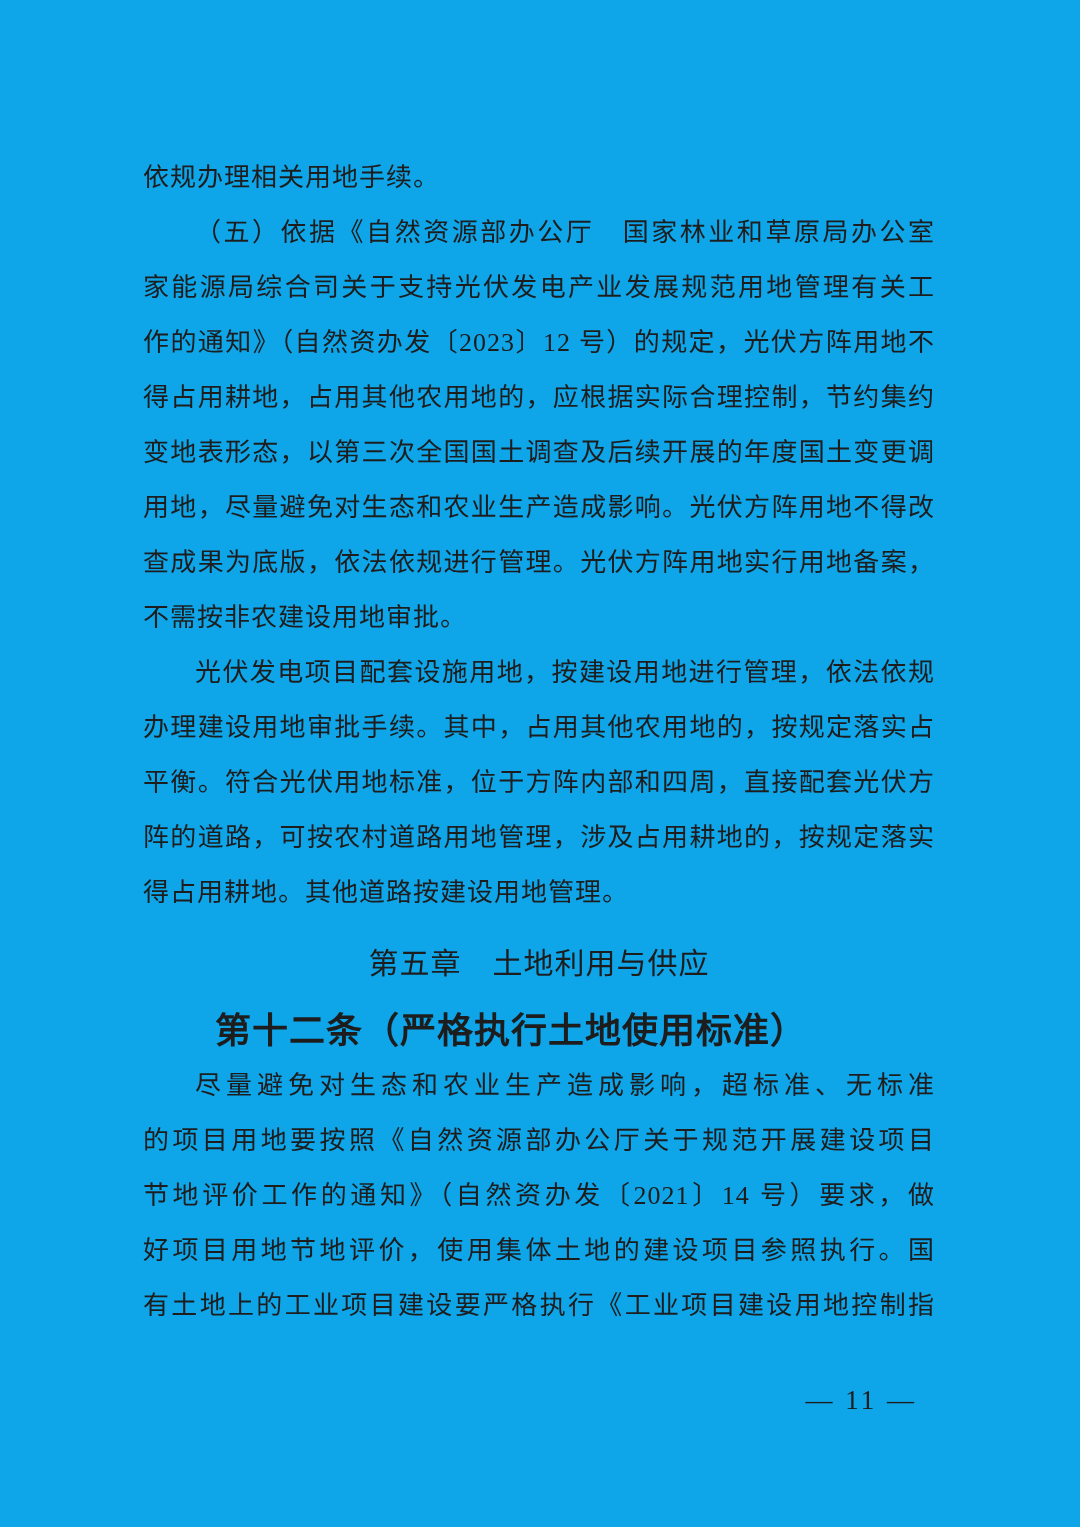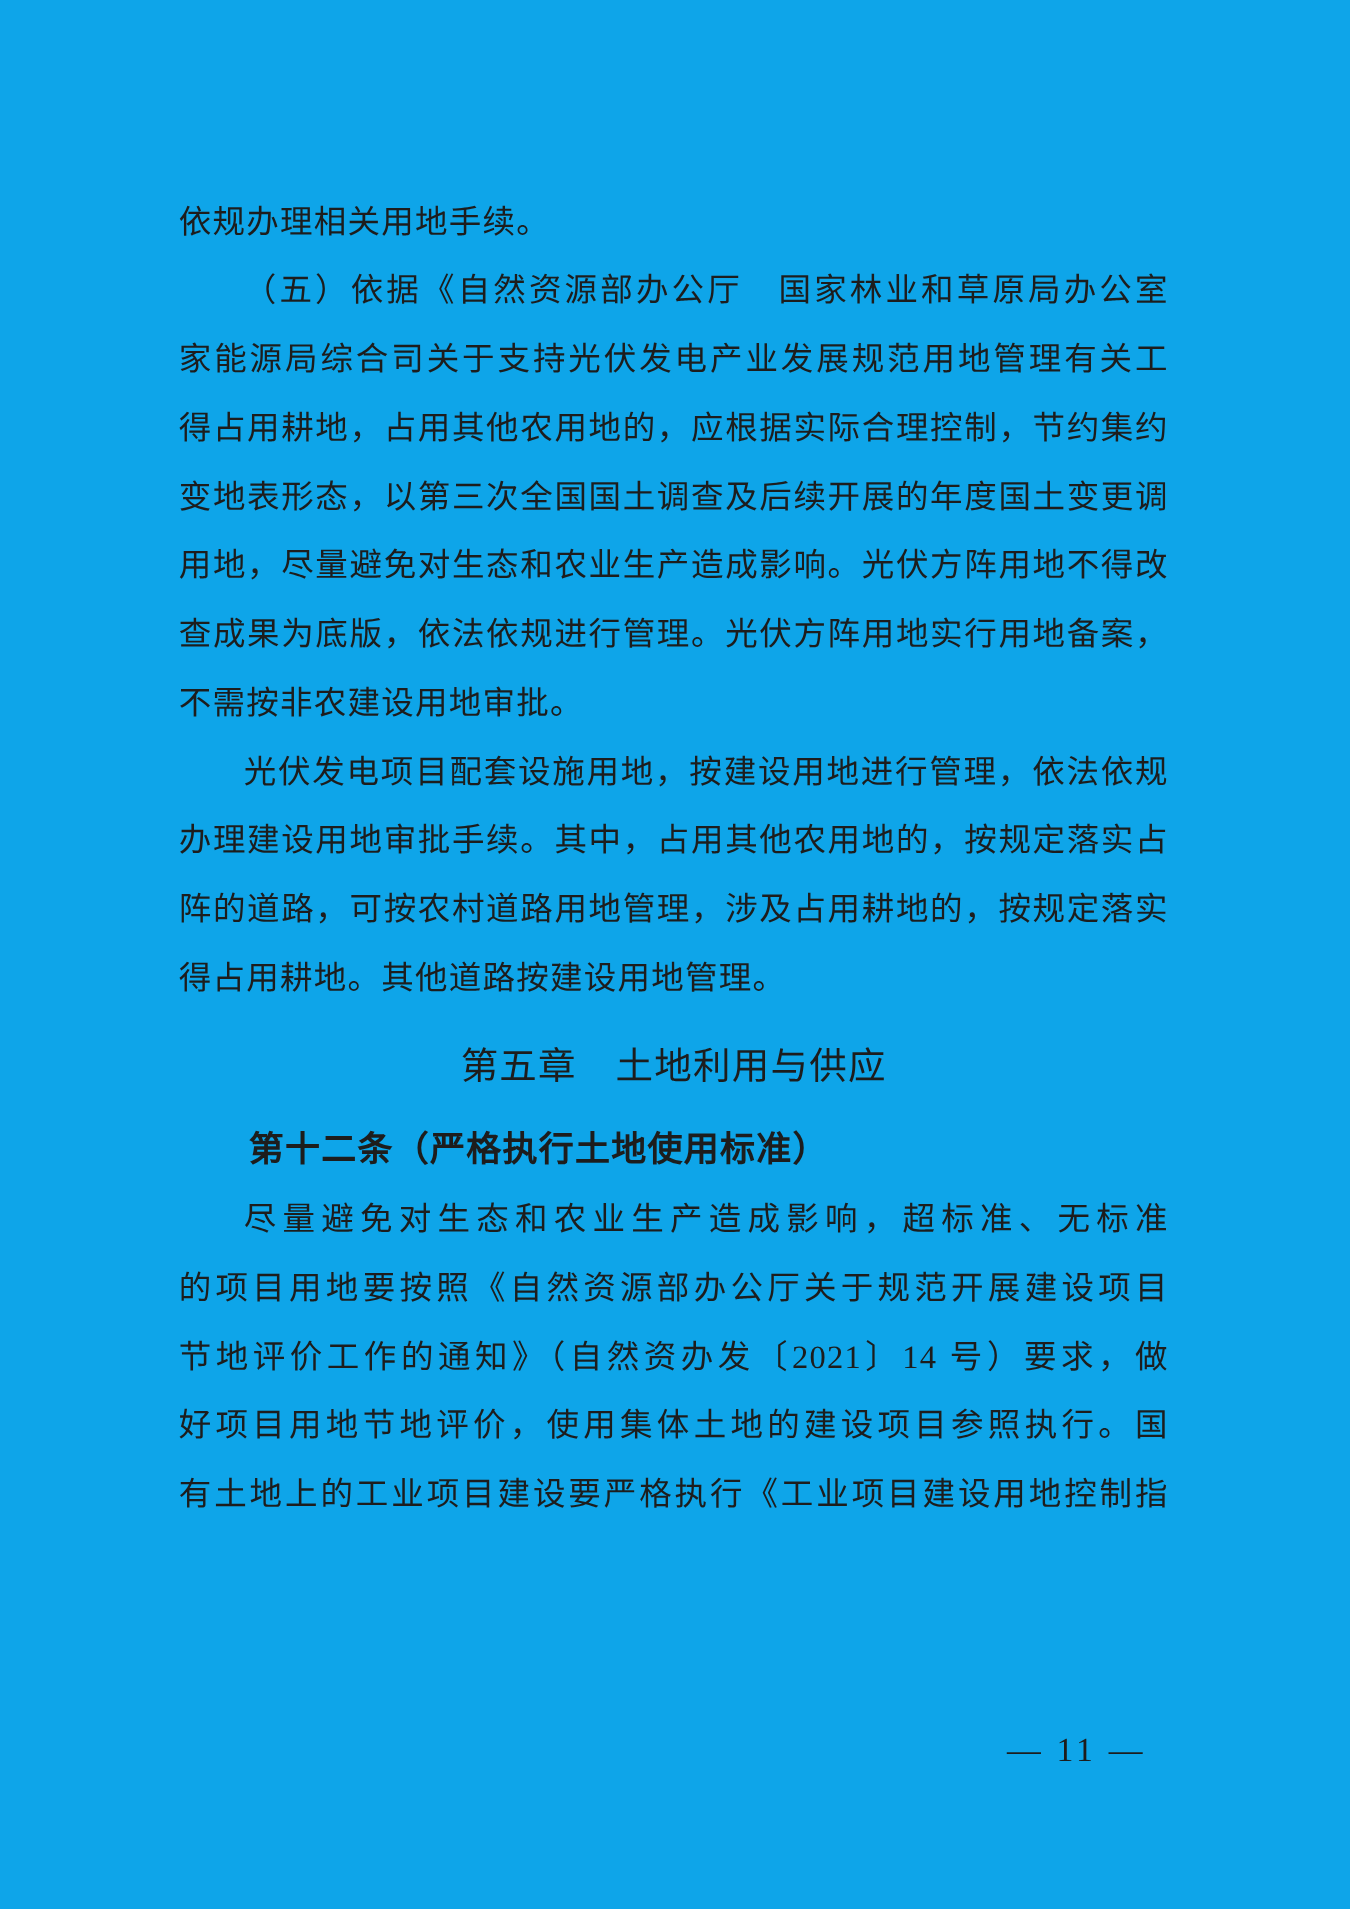"作的通知》（自然资办发〔2023〕12 号）的规定，光伏方阵用地不" div.line { html: none -> <div>作的通知》（自然资办发〔2023〕12 号）的规定，光伏方阵用地不</div> }
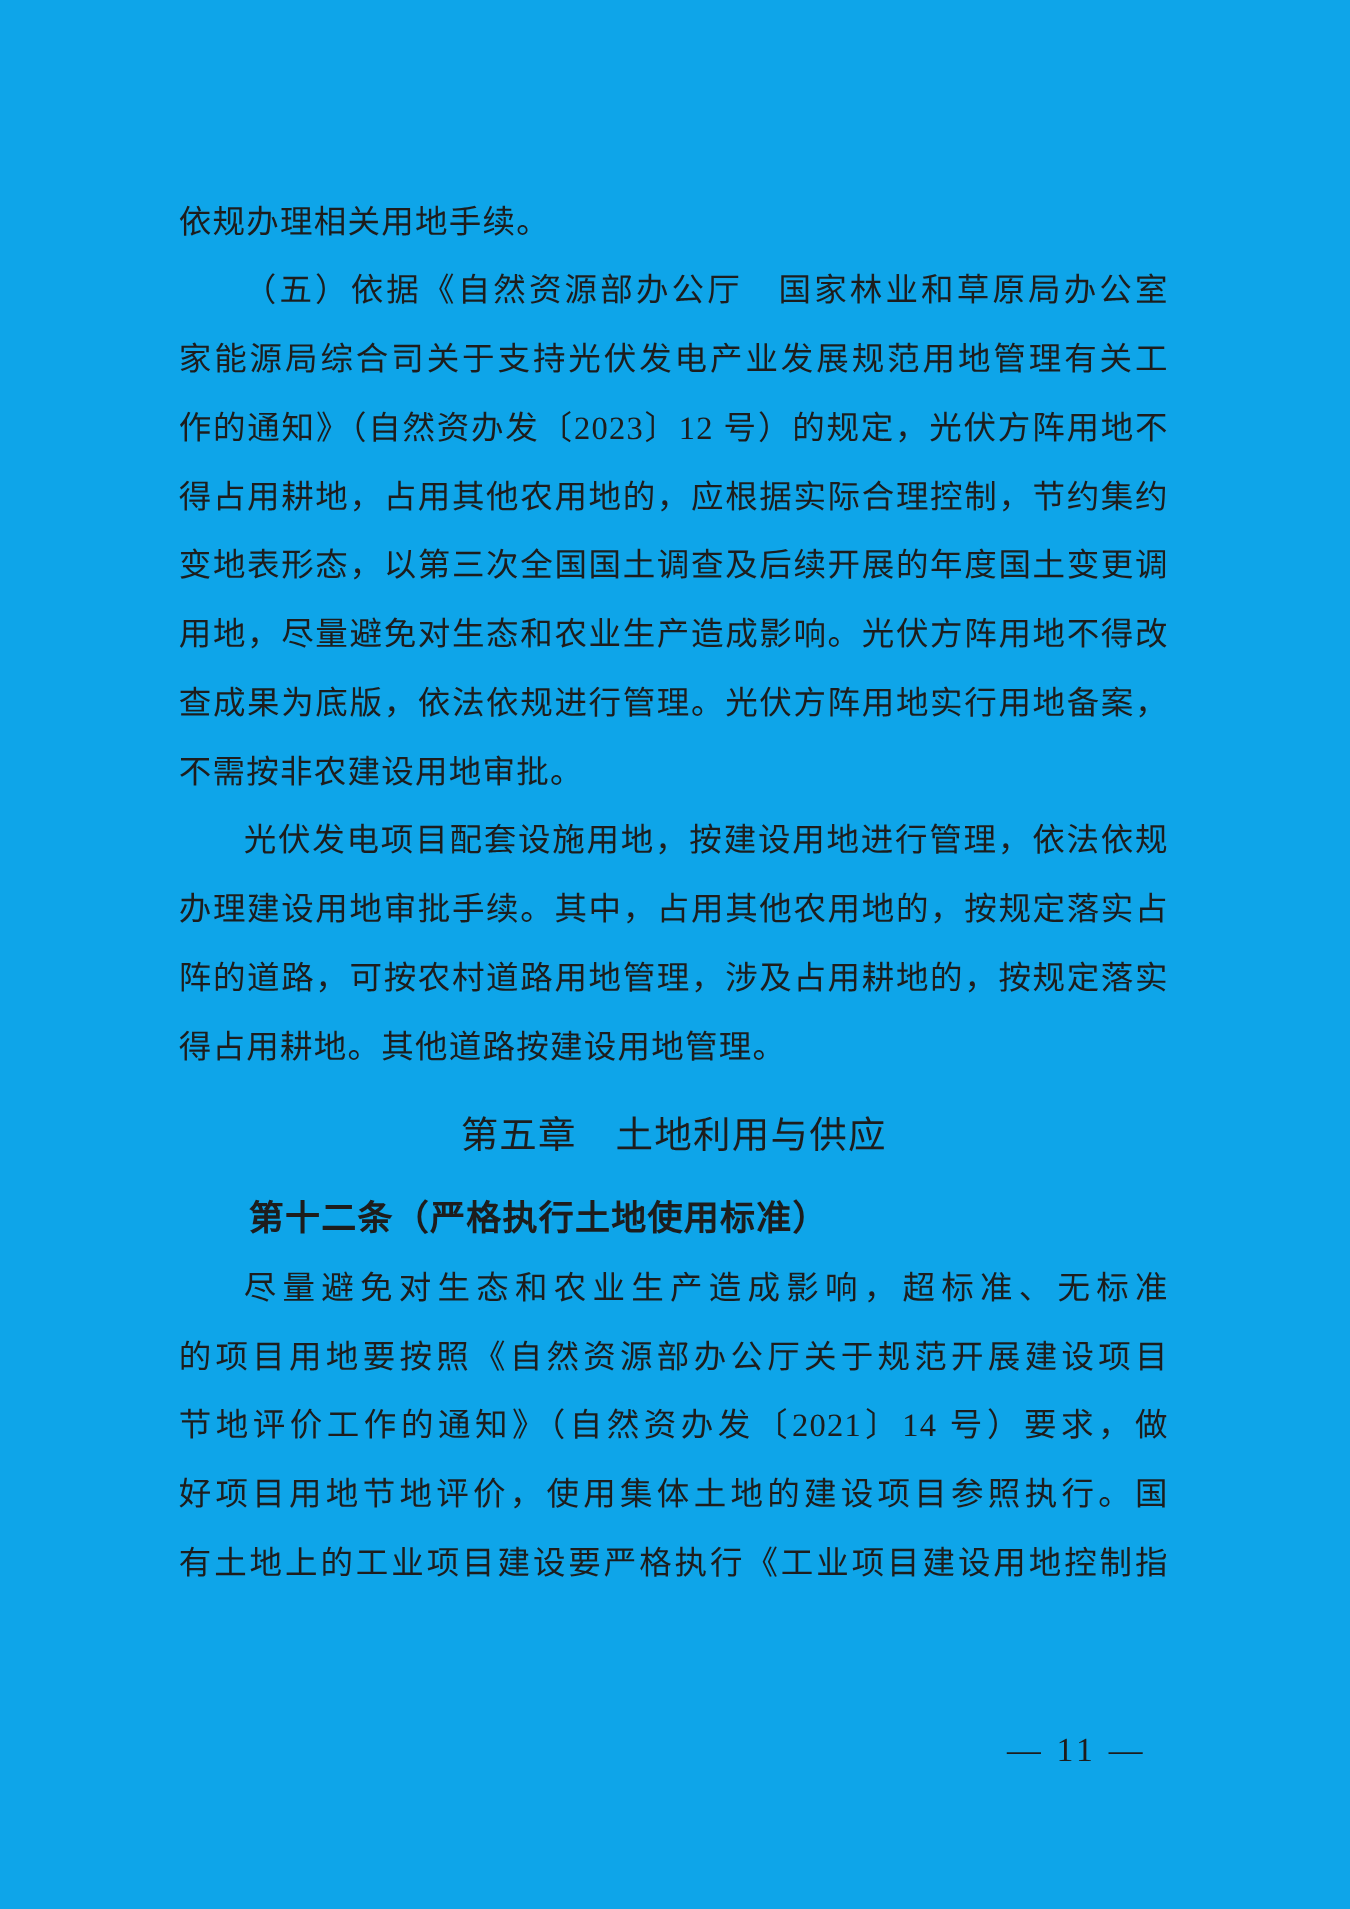"平衡。符合光伏用地标准，位于方阵内部和四周，直接配套光伏方" div.line { html: none -> <div>平衡。符合光伏用地标准，位于方阵内部和四周，直接配套光伏方</div> }
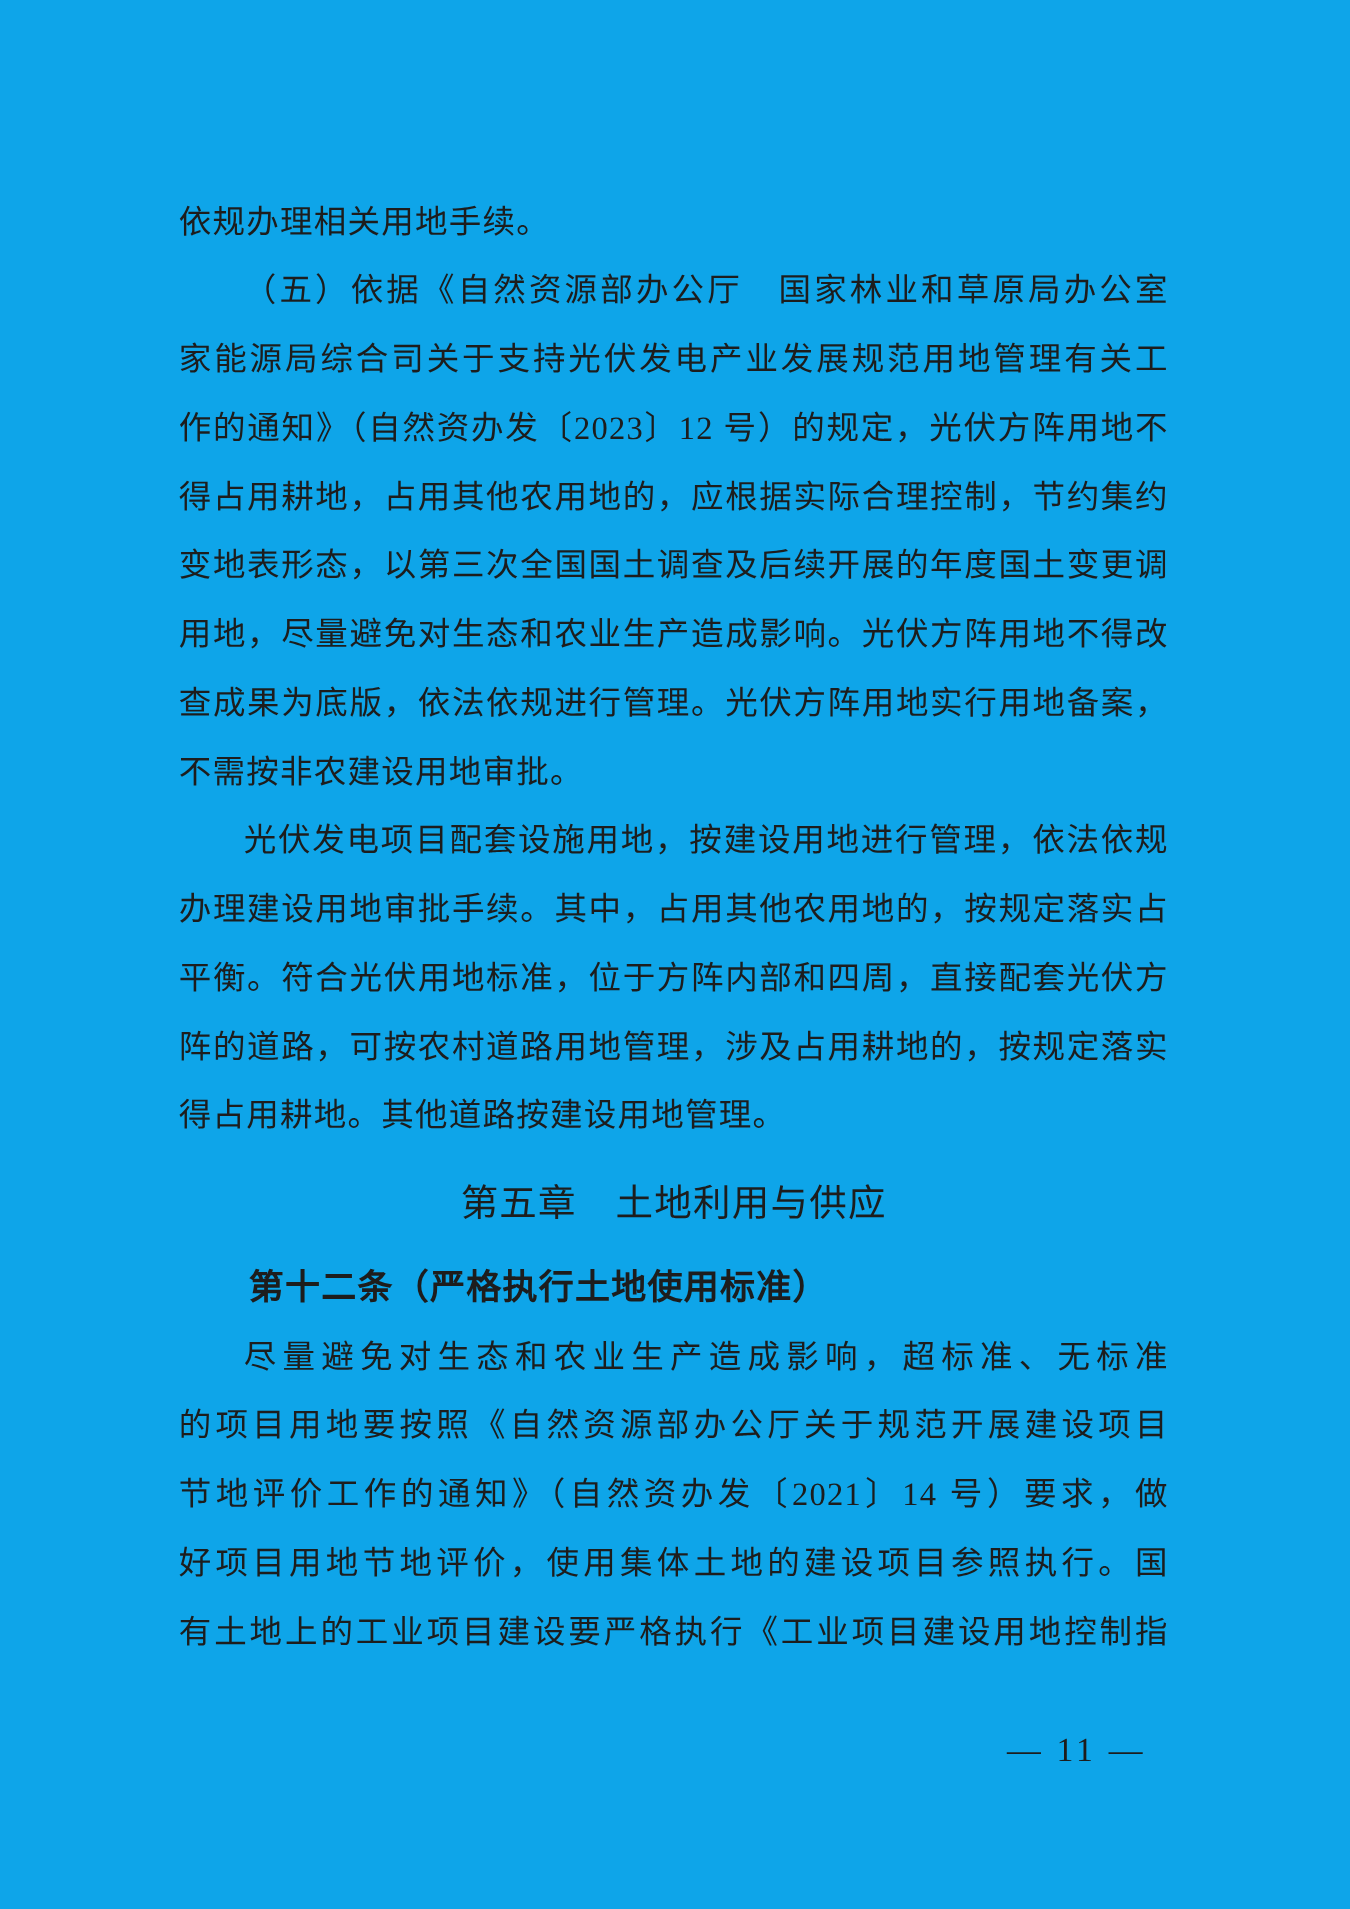"第十二条（严格执行土地使用标准）" .block.section-heading .line { font-family: Liberation Serif, serif -> Liberation Sans, sans-serif; font-size: 28px -> 36px }
